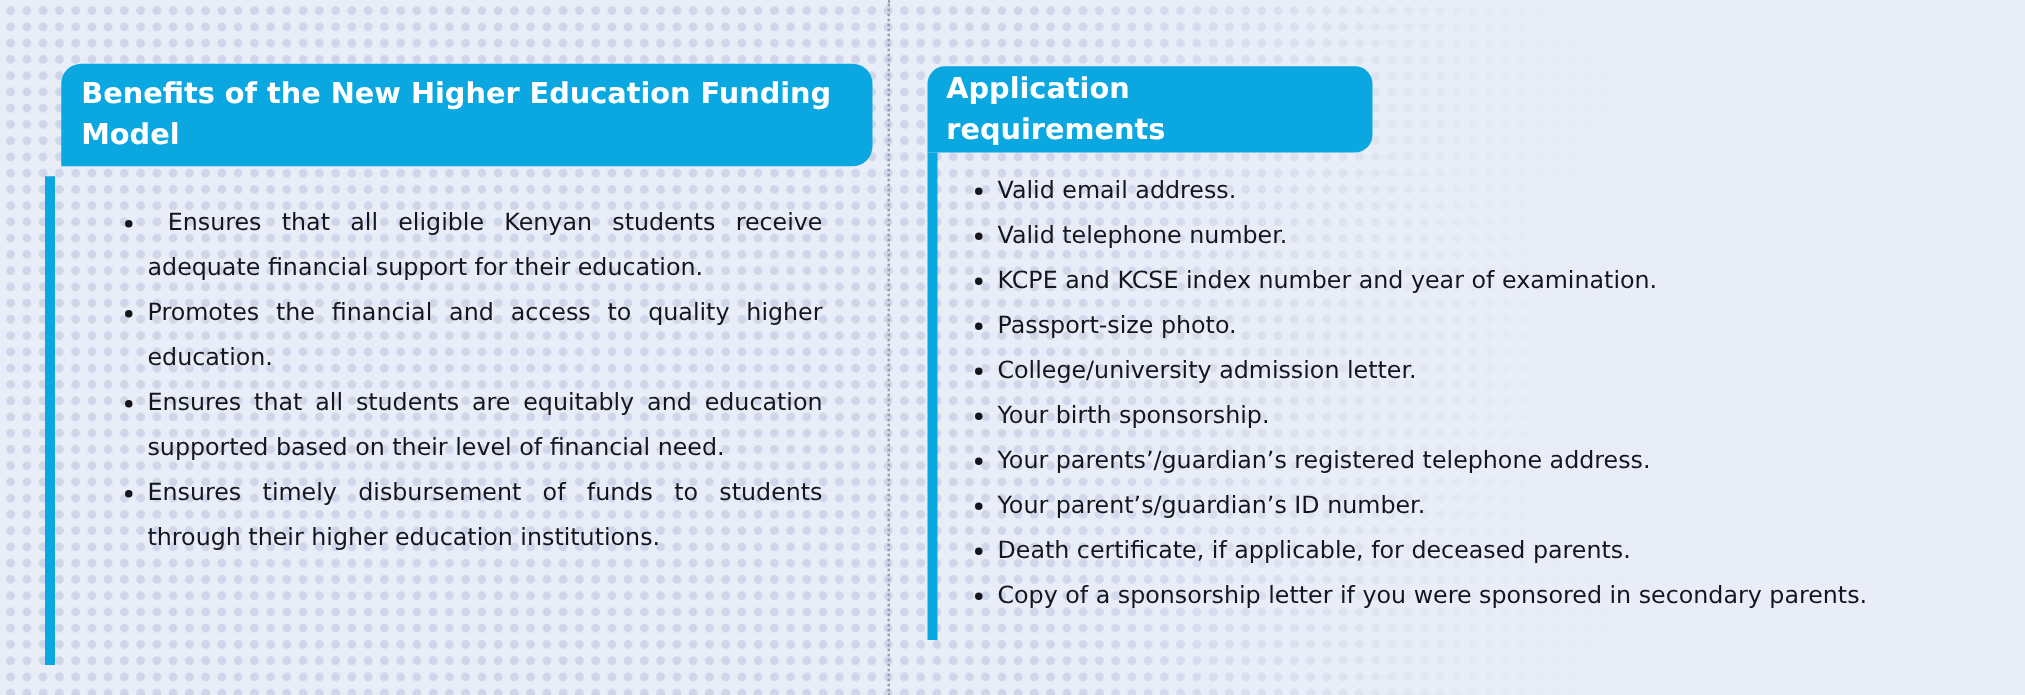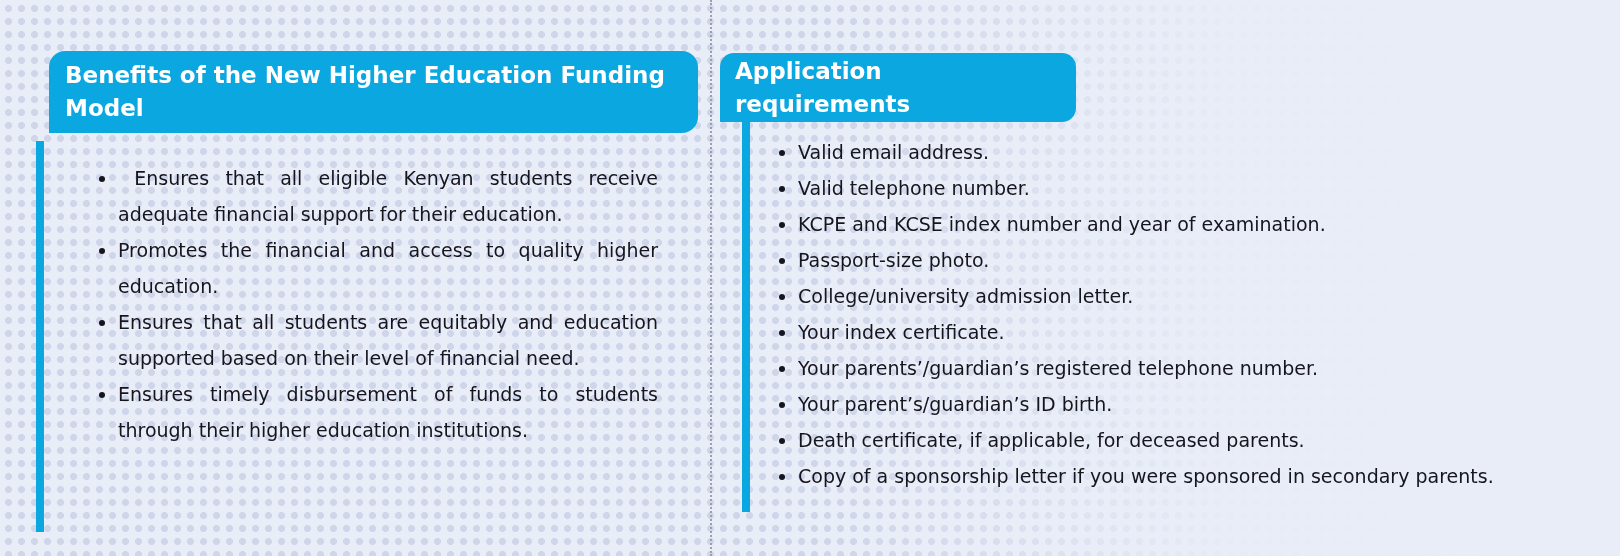"Application requirements" .requirements-header { left: 720px -> 742px }
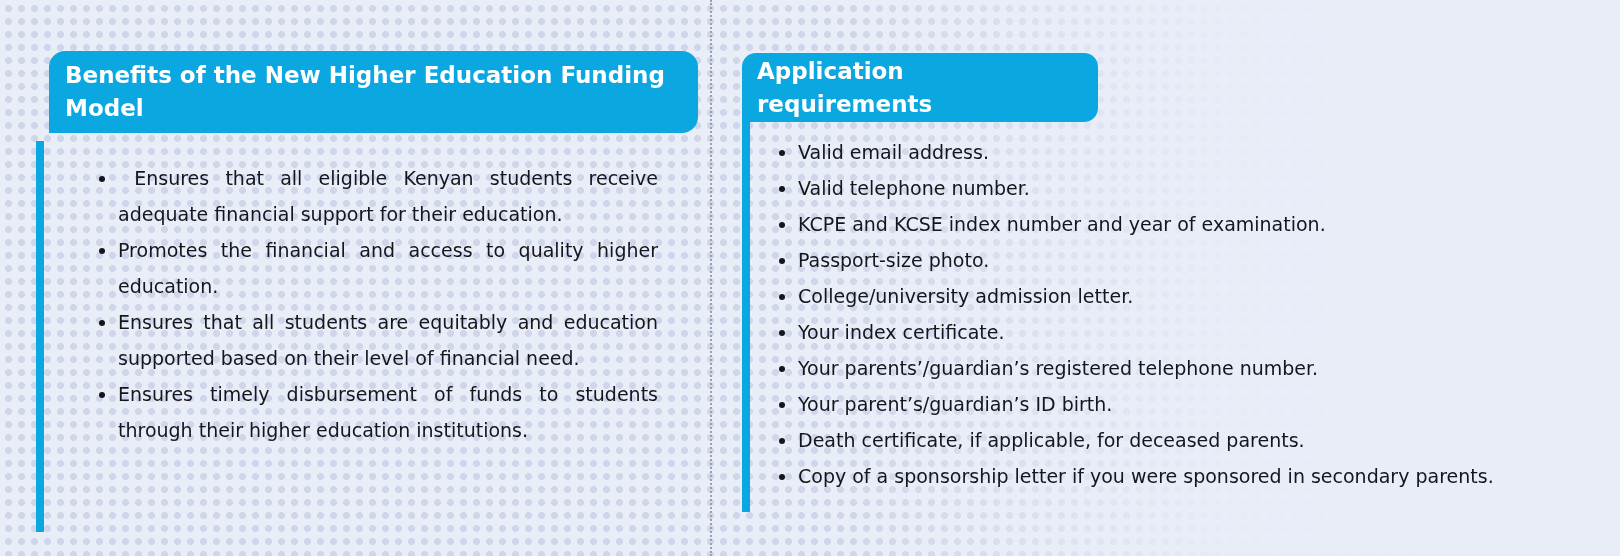"Your index certificate." li { text: index certificate -> birth sponsorship }
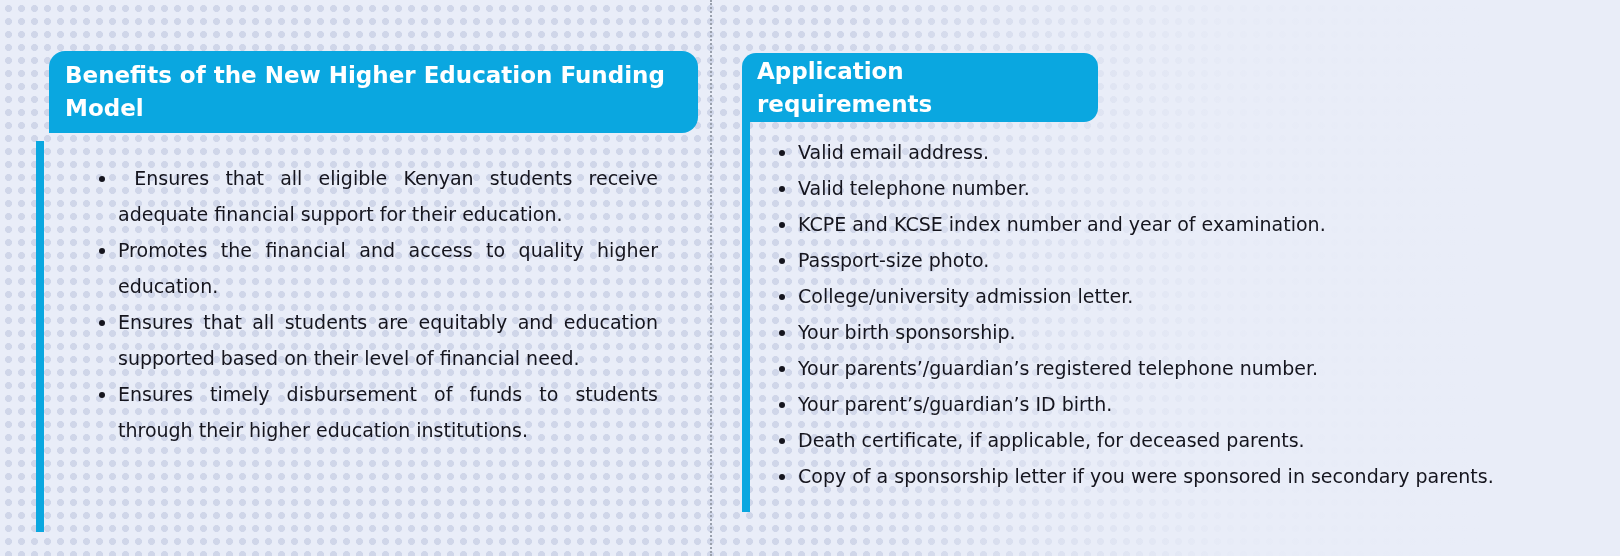"Your parents’/guardian’s registered" li { text: number -> address }
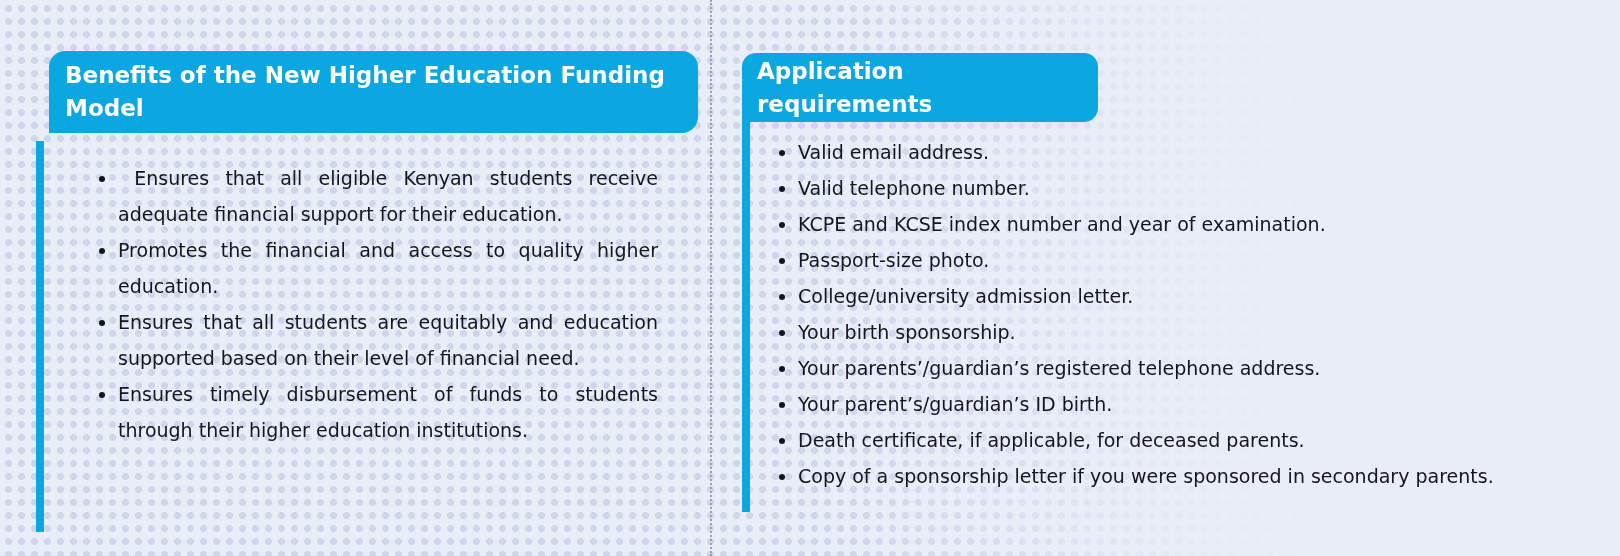"Your parent’s/guardian’s ID birth." li { text: birth -> number }
